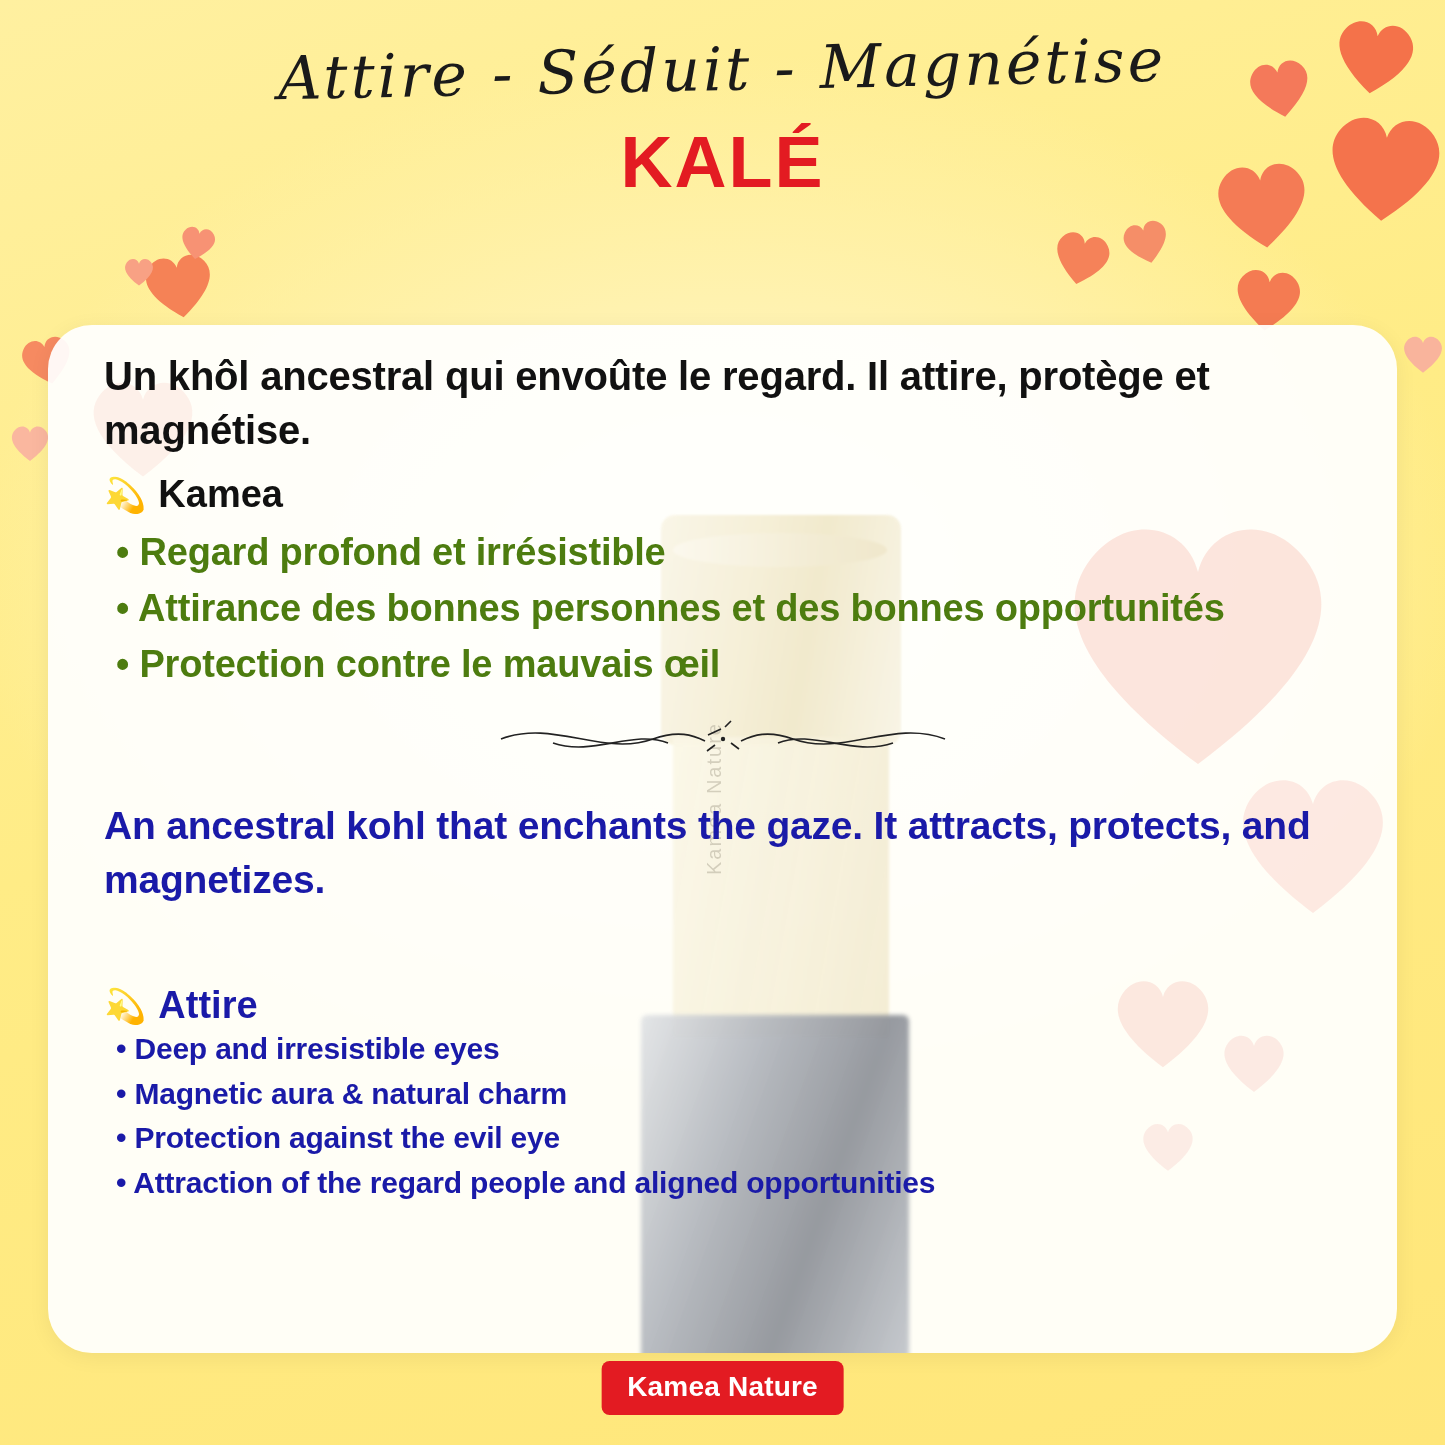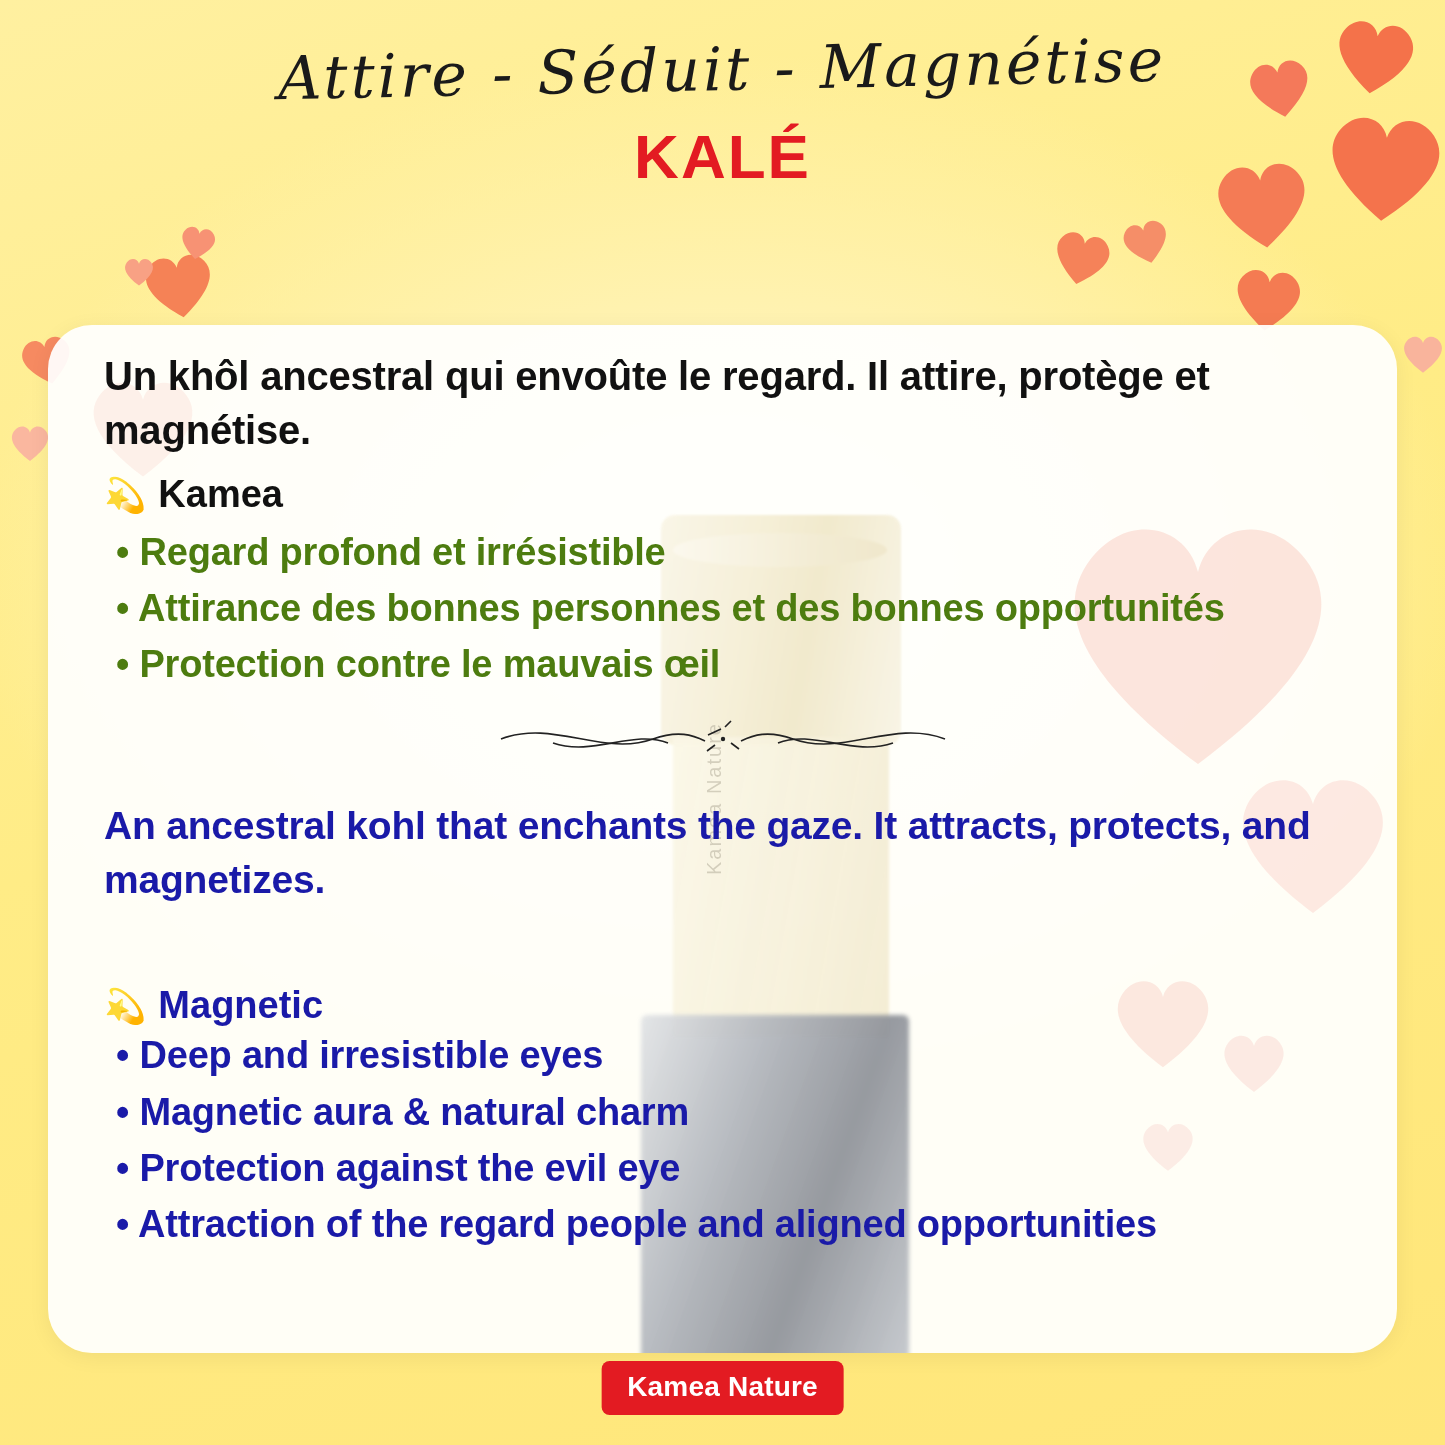"KALÉ" .brand-title { font-size: 62px -> 72px }
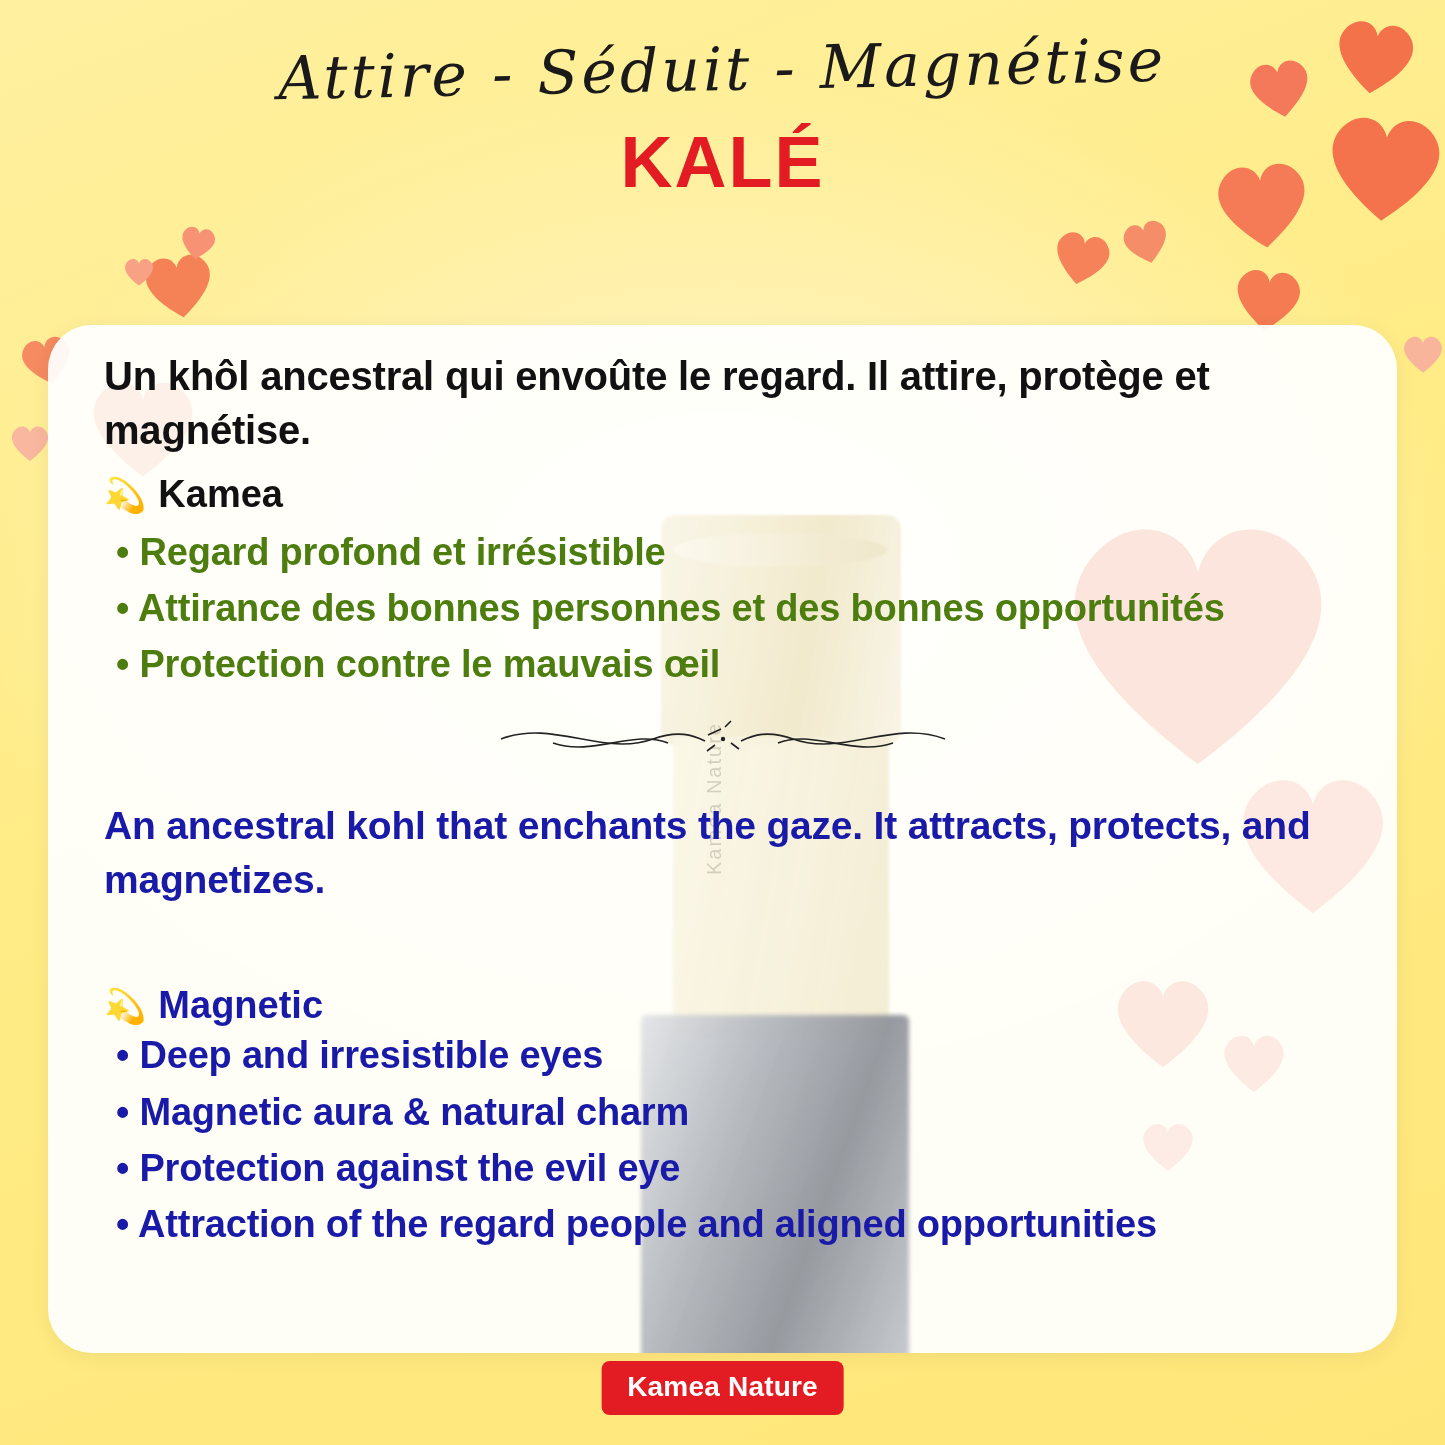"Magnetic" span { text: Magnetic -> Attire }
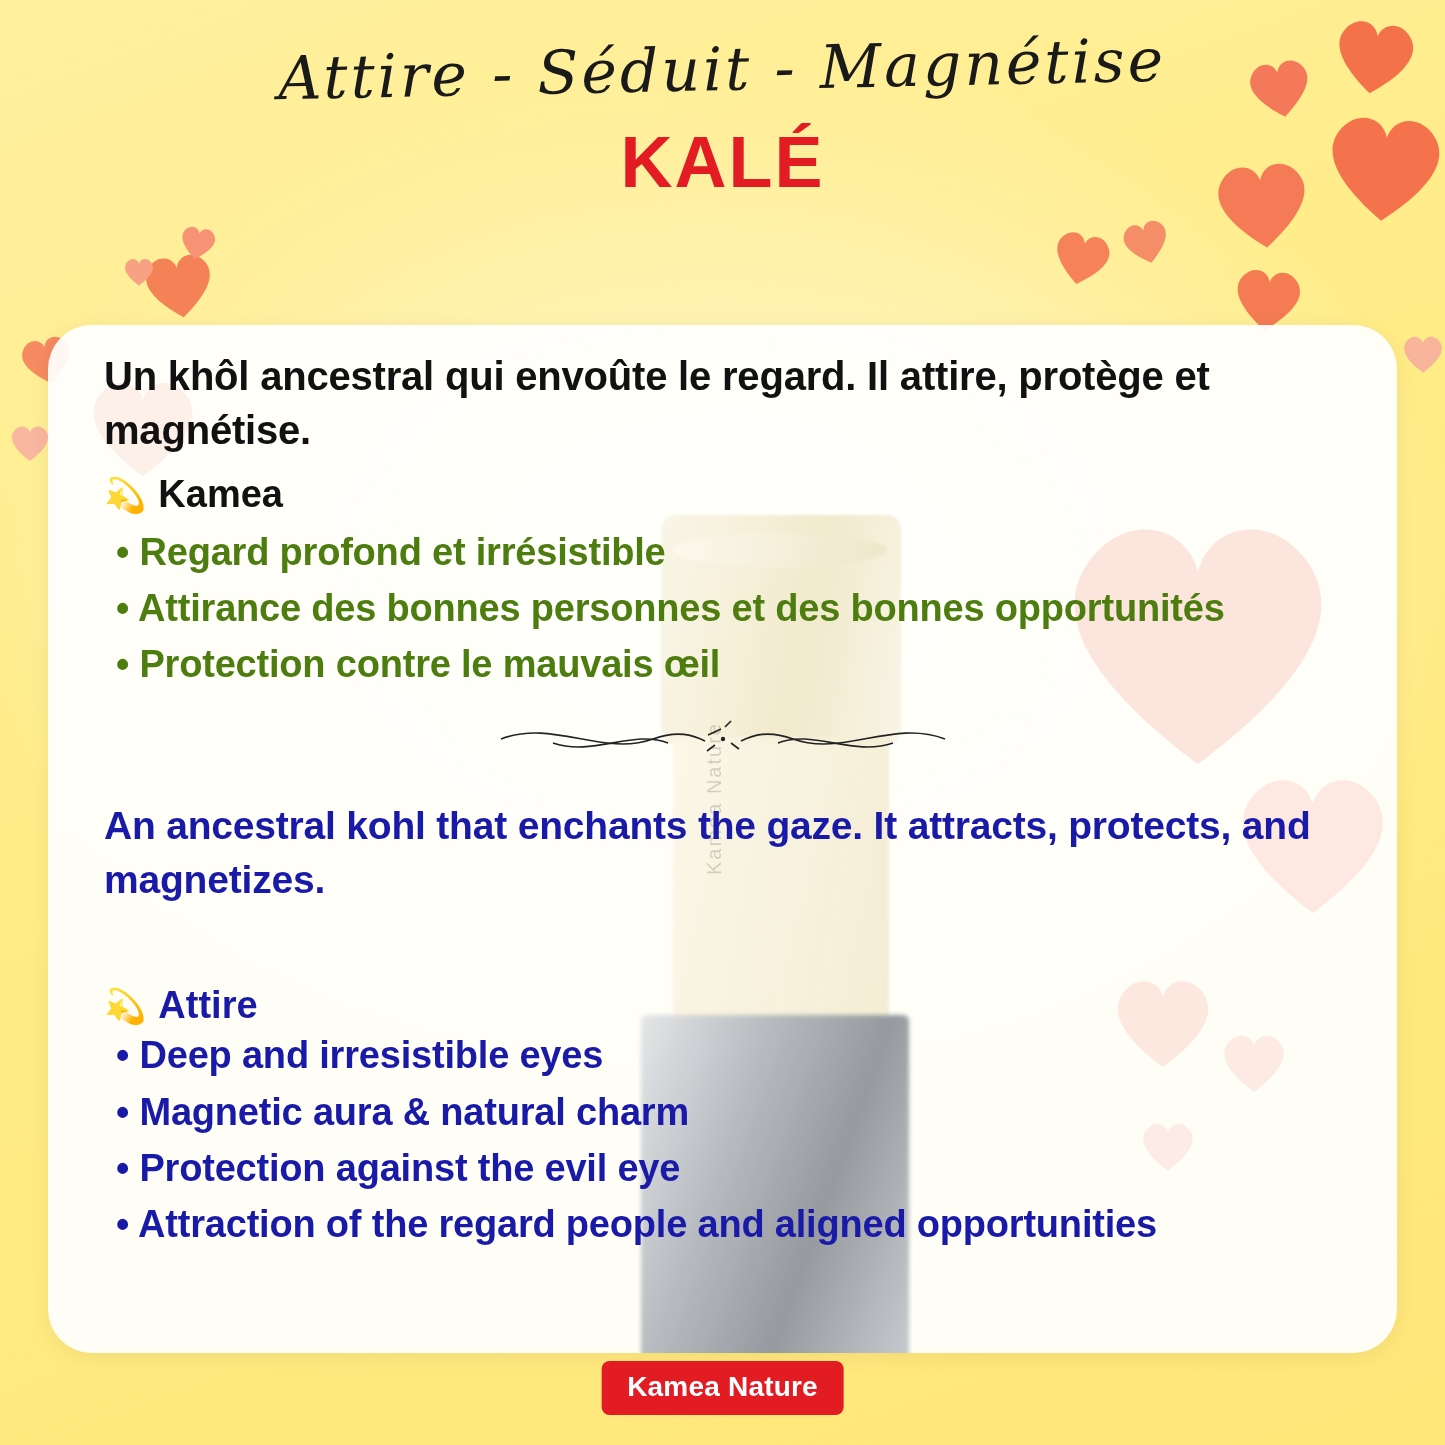"• Deep and irresistible eyes" .en-bullet { font-size: 38px -> 30px }
